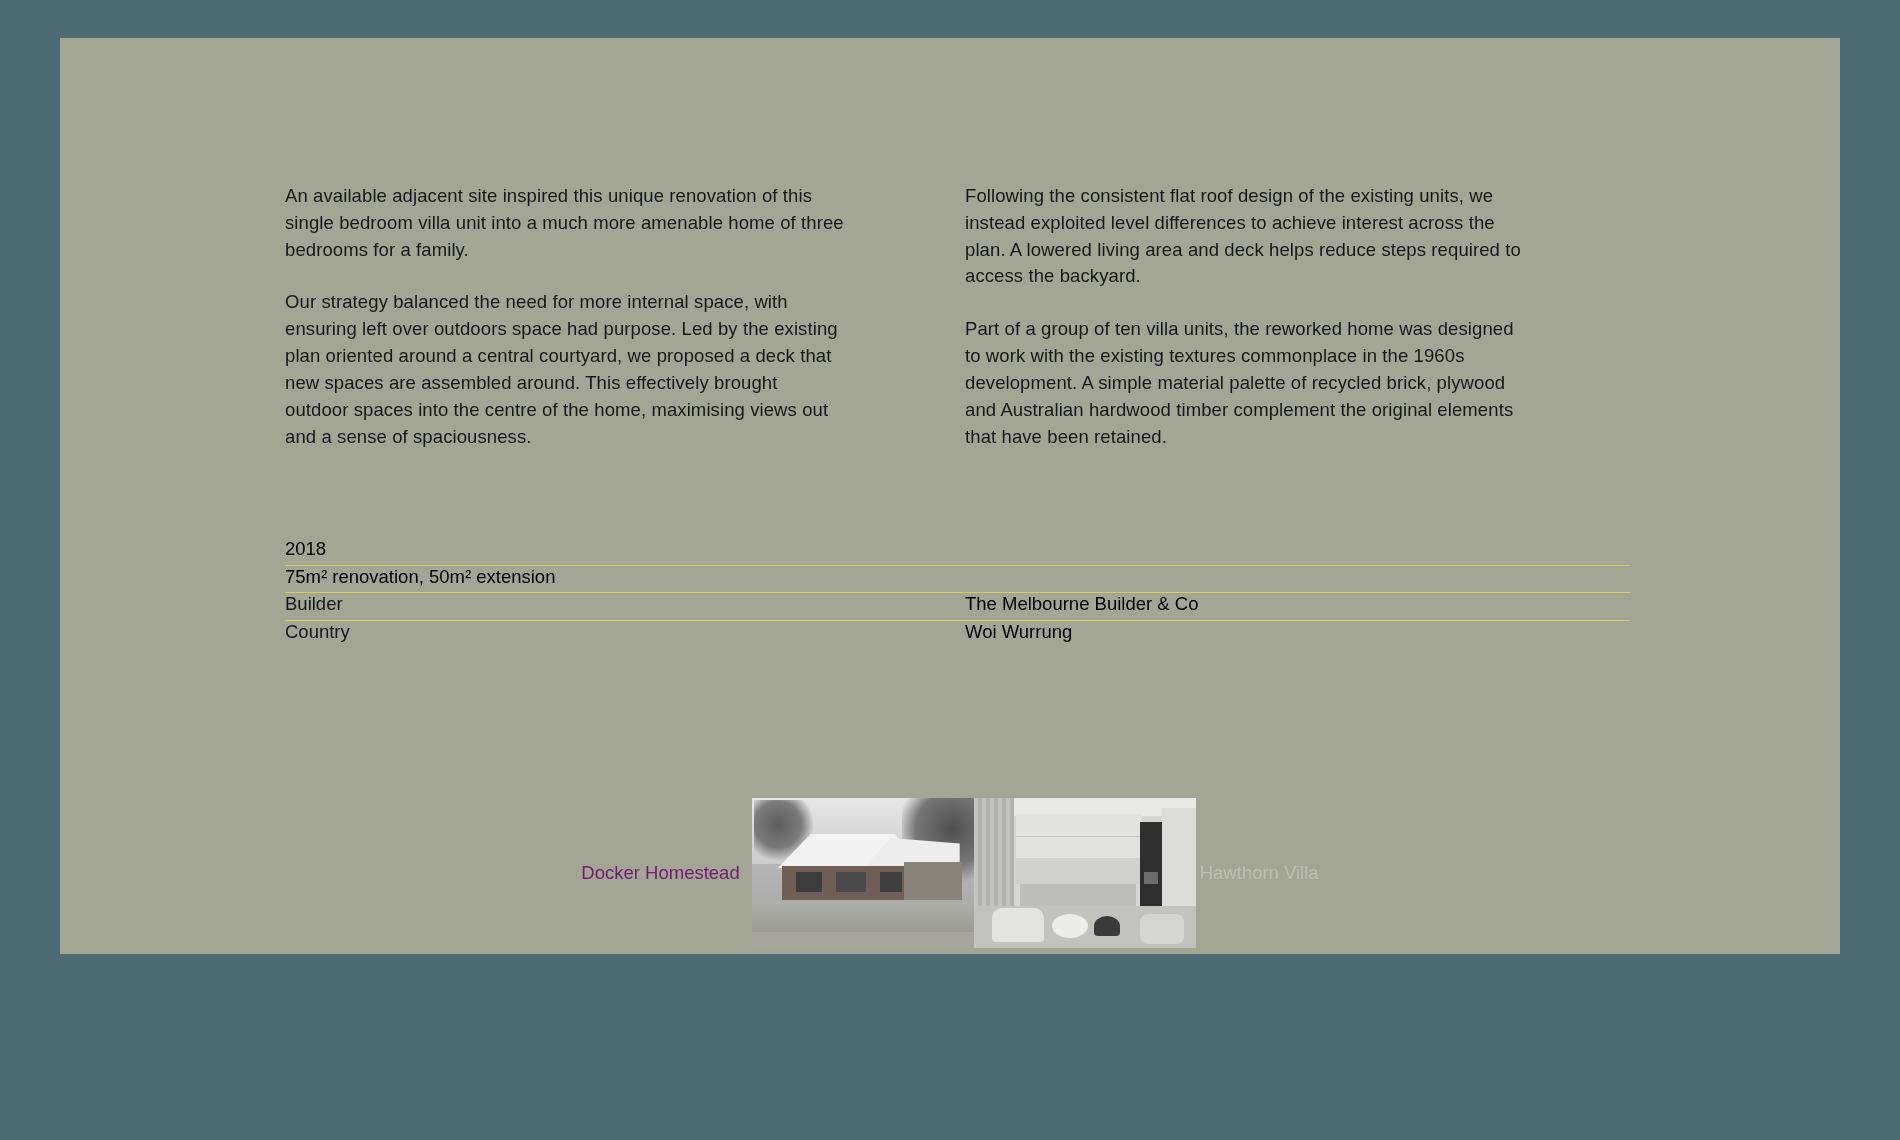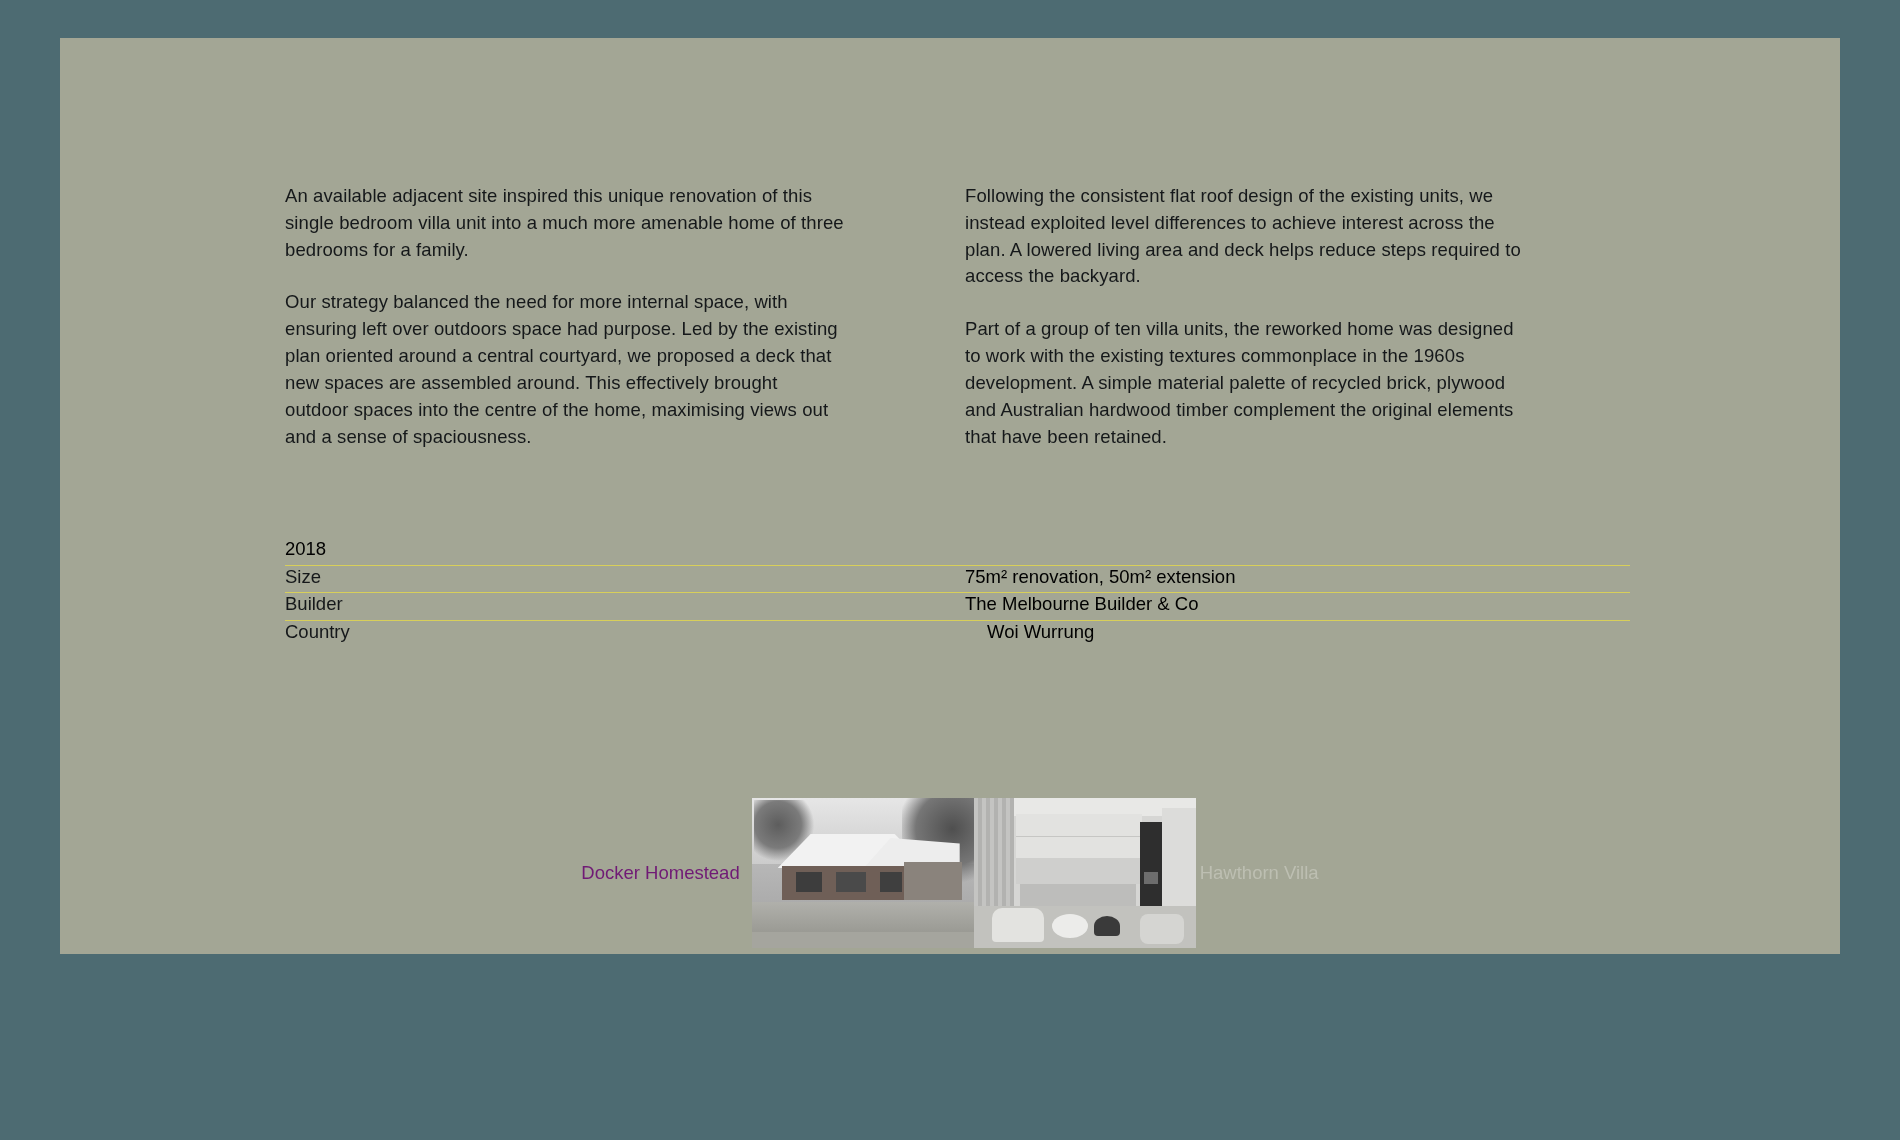"Size" div.spec-label { html: <div>Size</div> -> none }
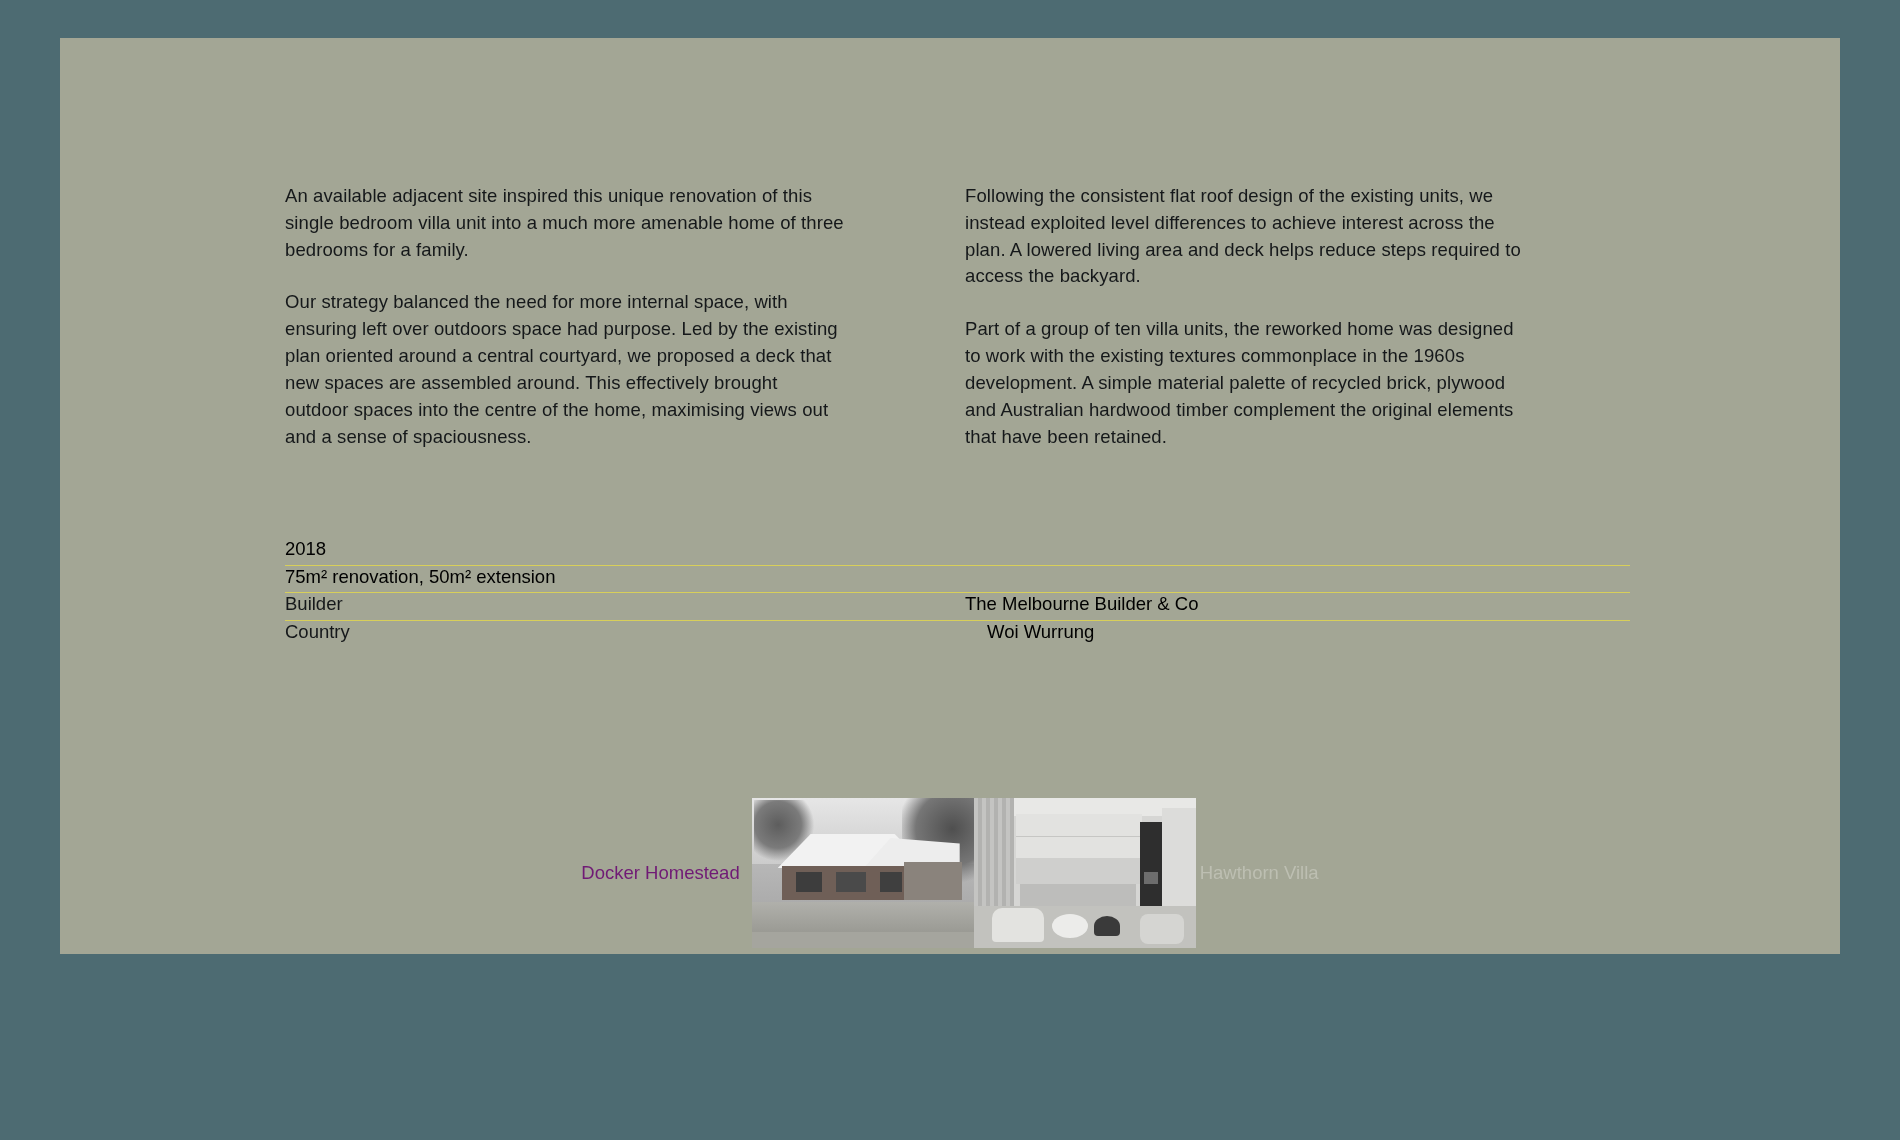"Country" .spec-row:last-child { gap: 22px -> none }
